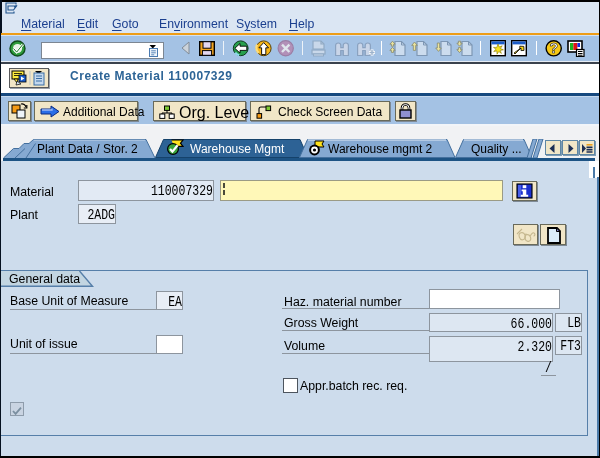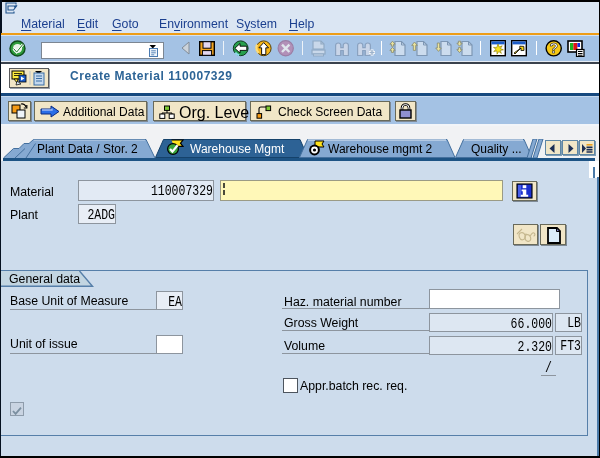"Additional Data" div.btn { width: 113px -> 104px }
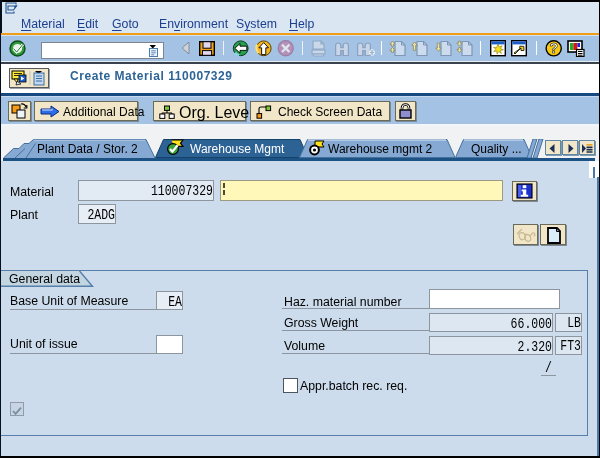"2.320" div.fld { height: 19px -> 26px }
